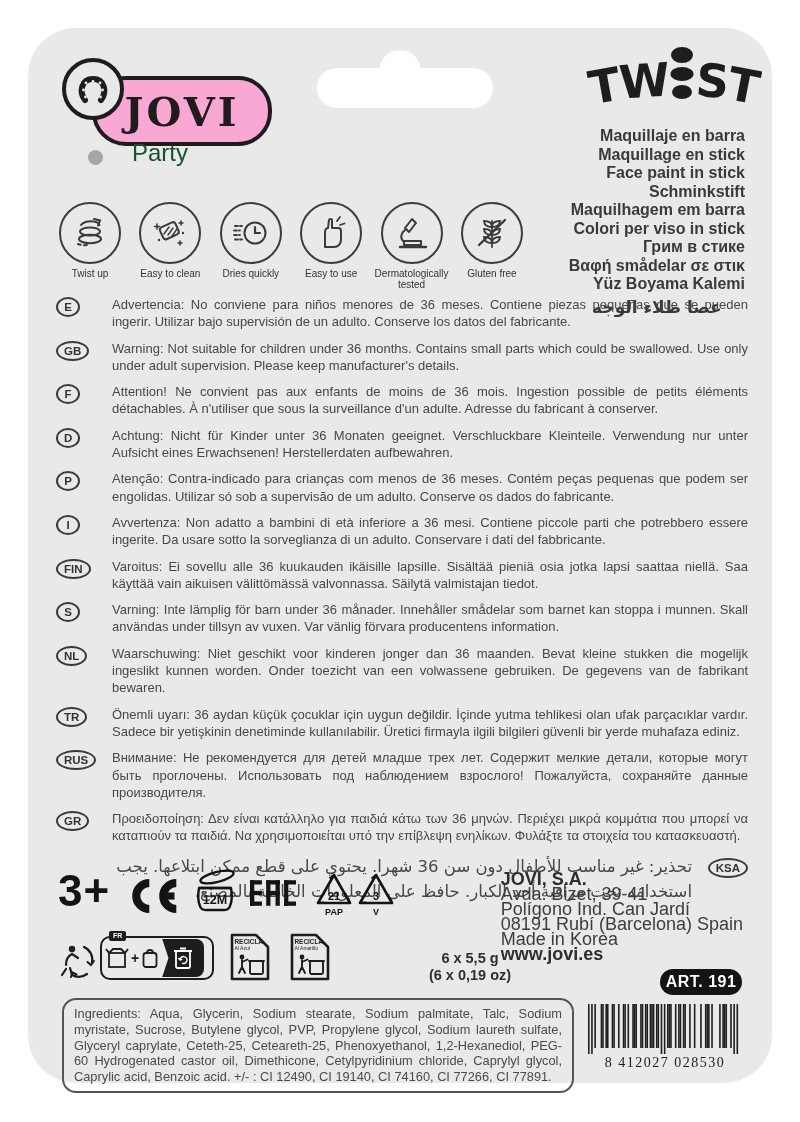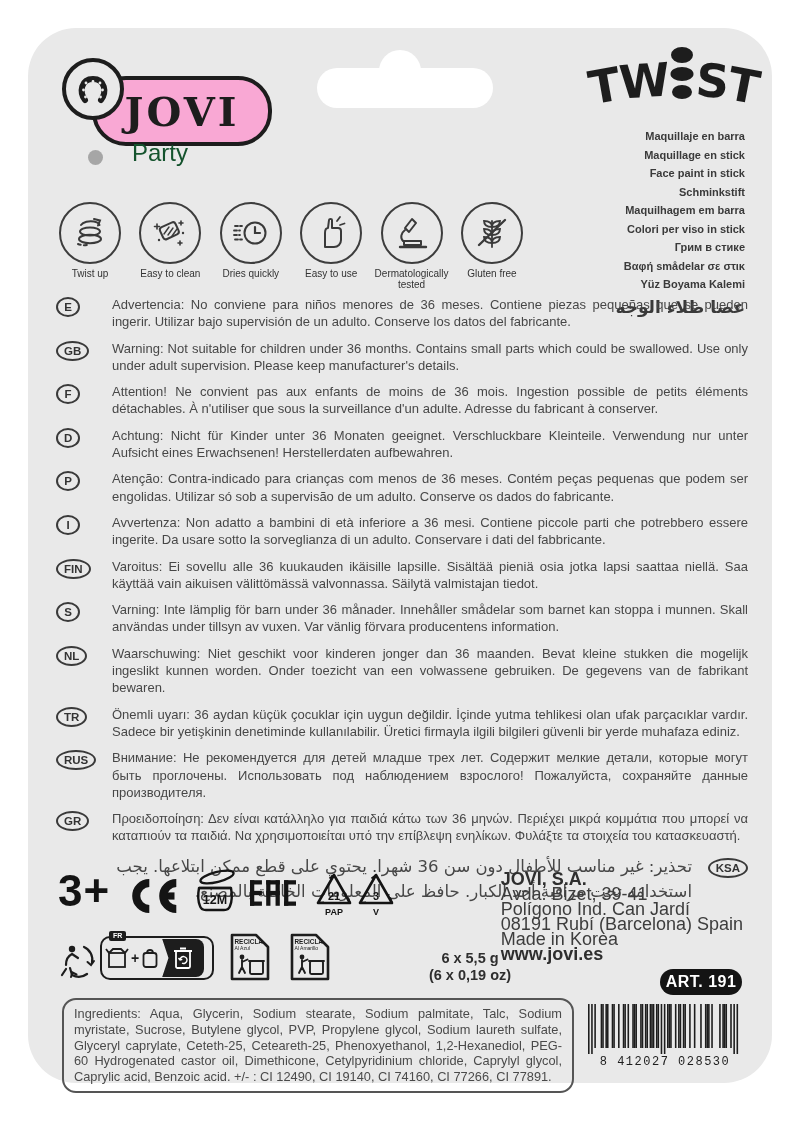"Maquillaje en barra" .names .pname { font-size: 11px -> 16px }
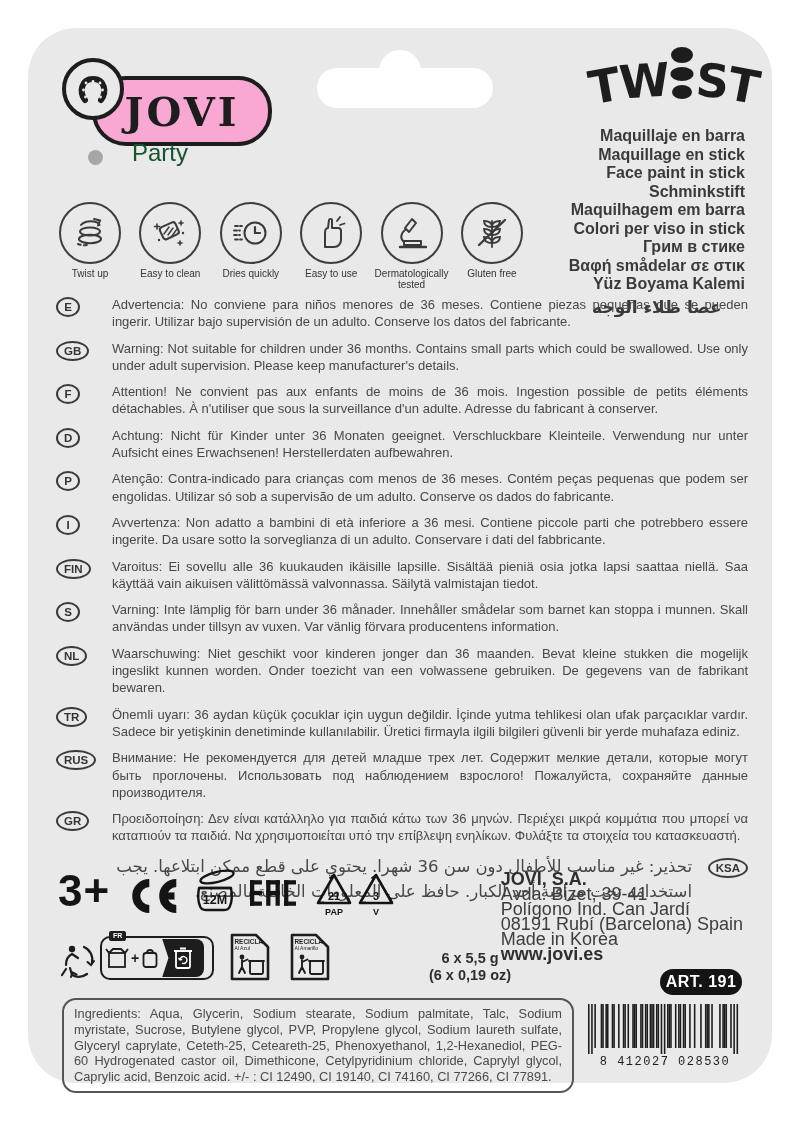"8 412027 028530" .barcode-number { font-family: Liberation Mono, monospace -> Liberation Serif, serif; font-size: 12px -> 14px }
